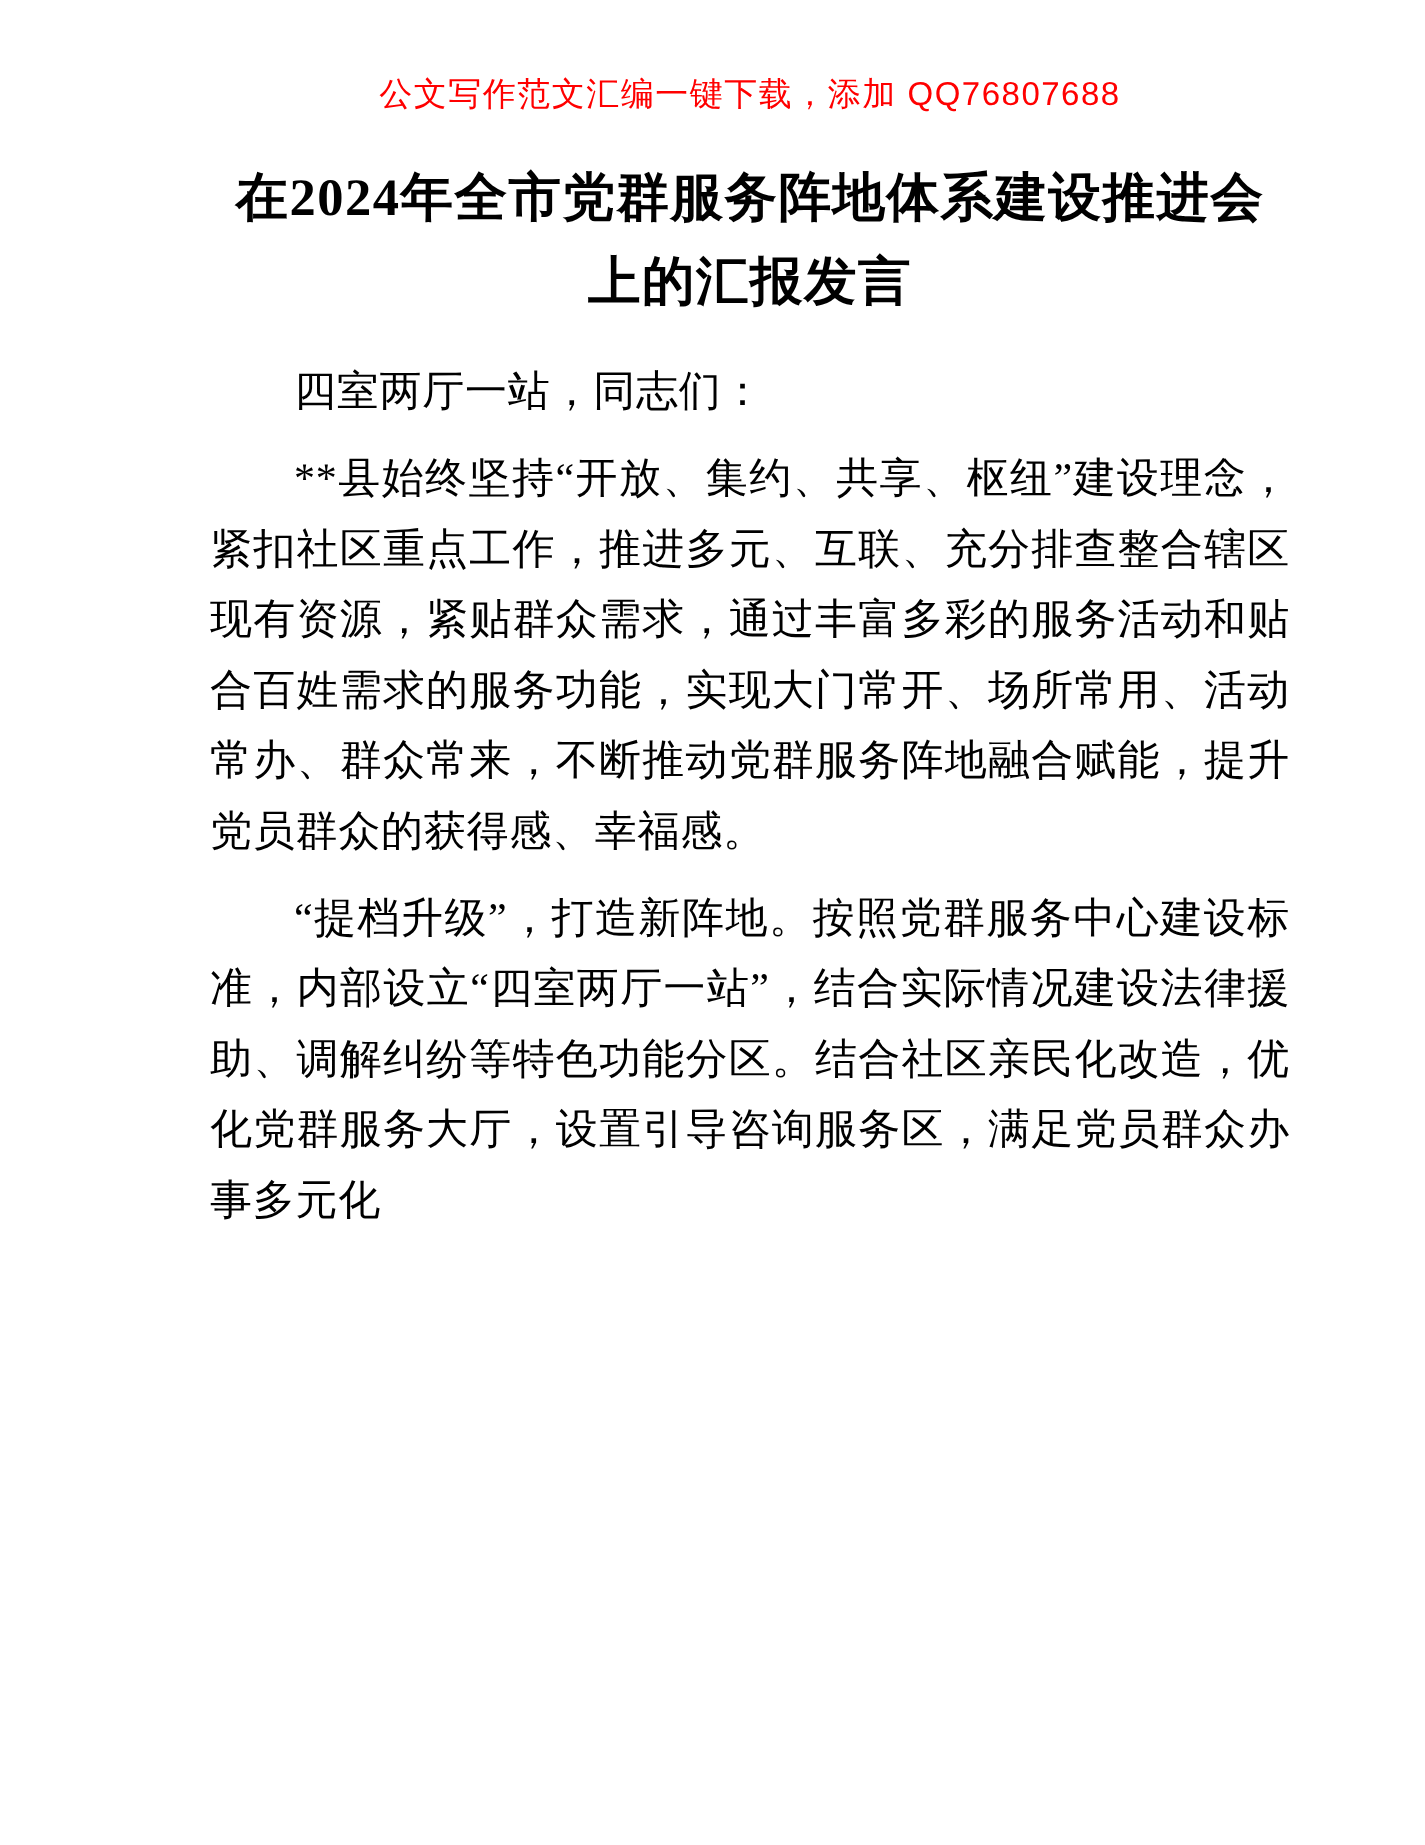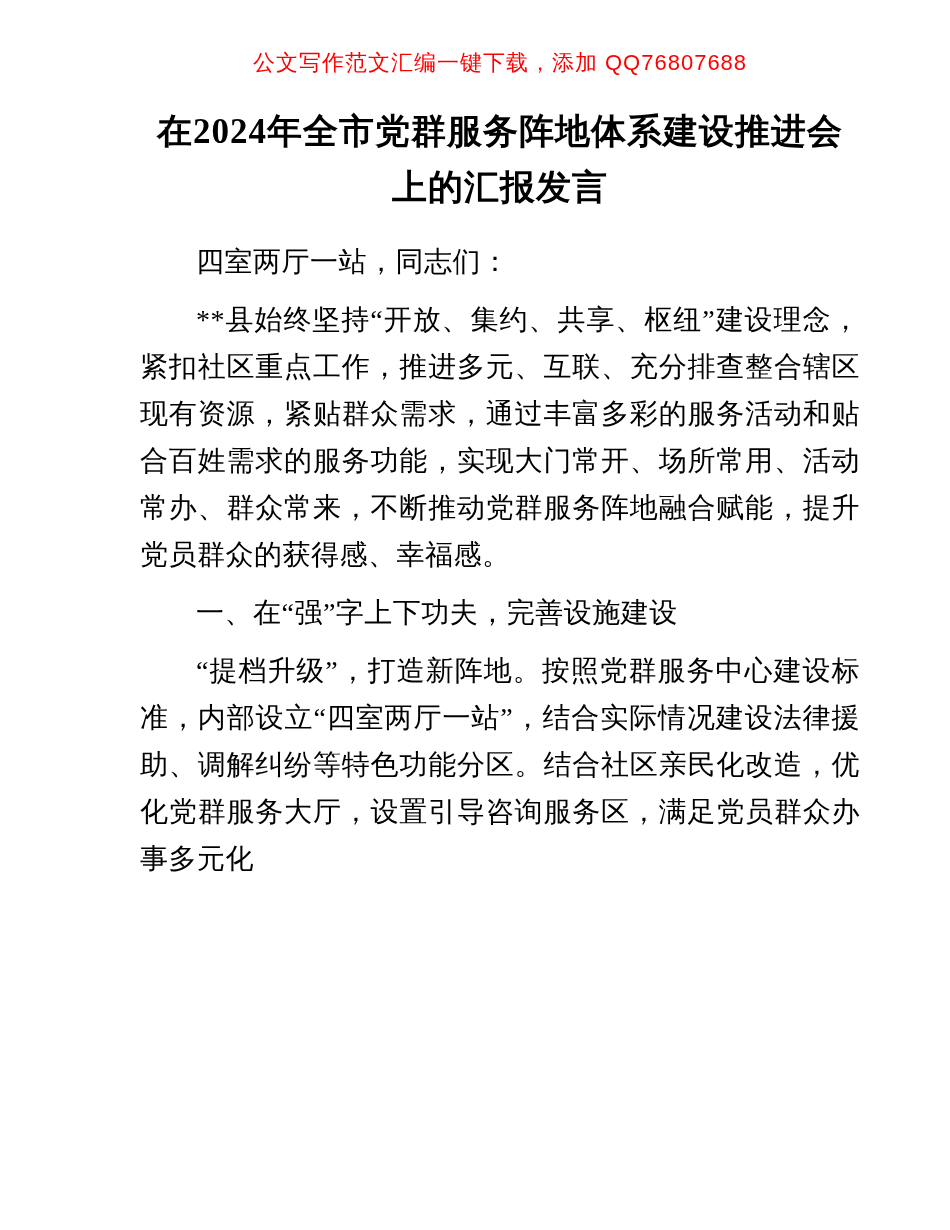"一、在“强”字上下功夫，完善设施建设" p.para { html: <p>一、在“强”字上下功夫，完善设施建设</p> -> none }
